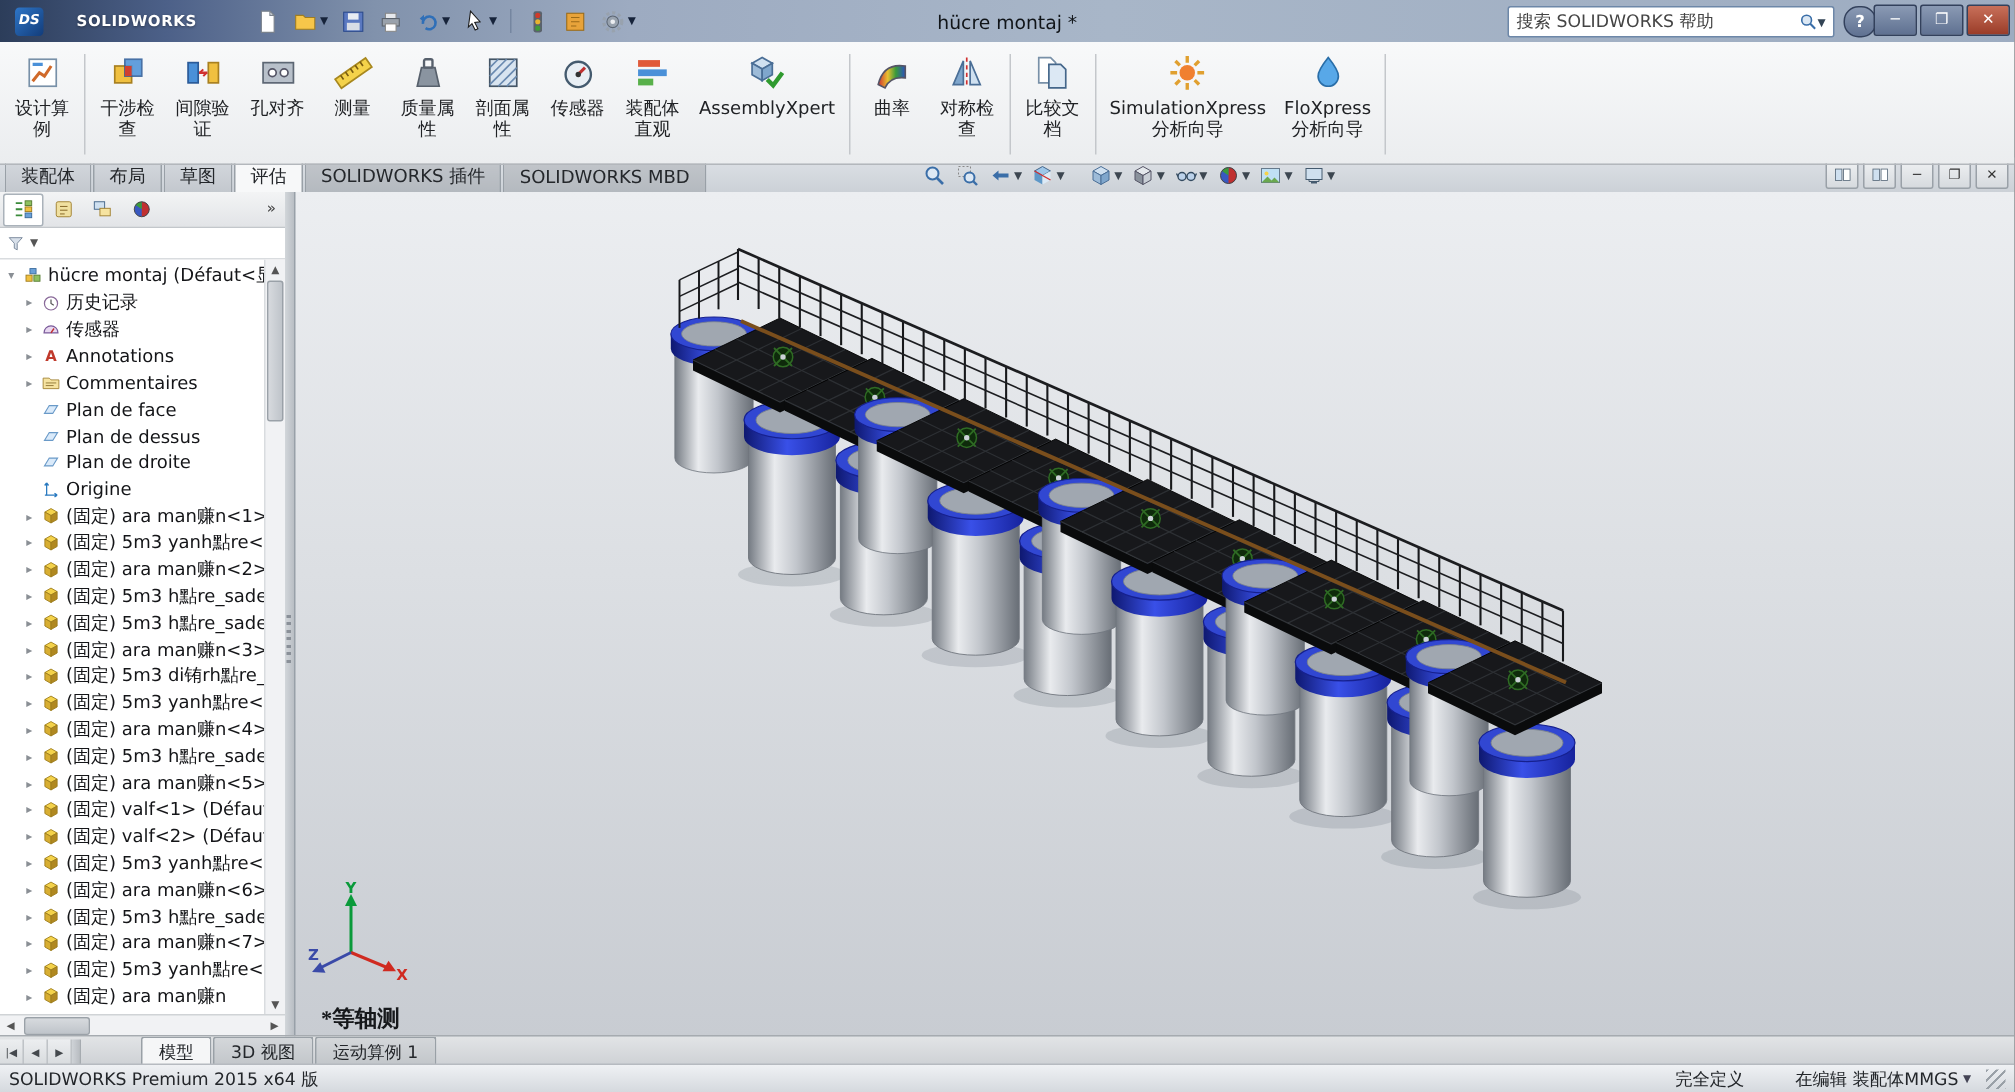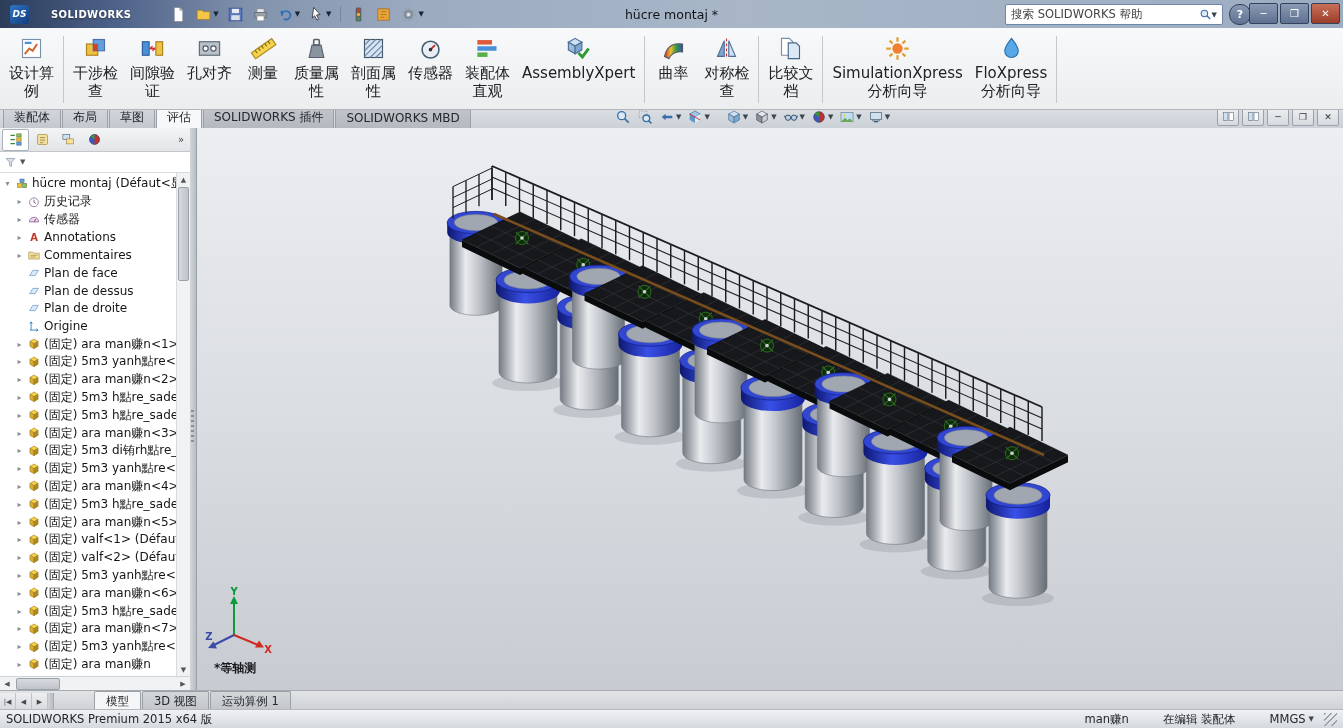"设计算" .rlabel { font-size: 15px -> 12px }
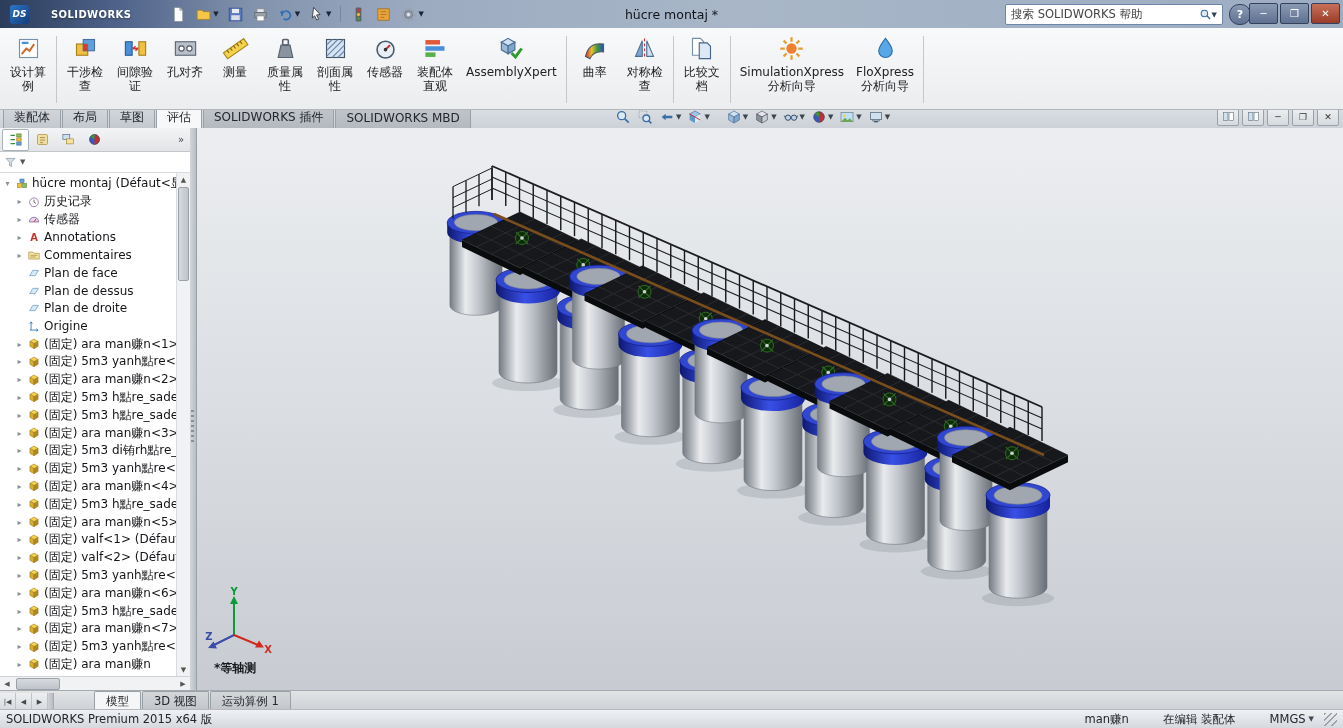"*等轴测" .viewlabel { bottom: 14px -> 2px; font-family: none -> Liberation Serif, serif; font-size: 12px -> 15px }
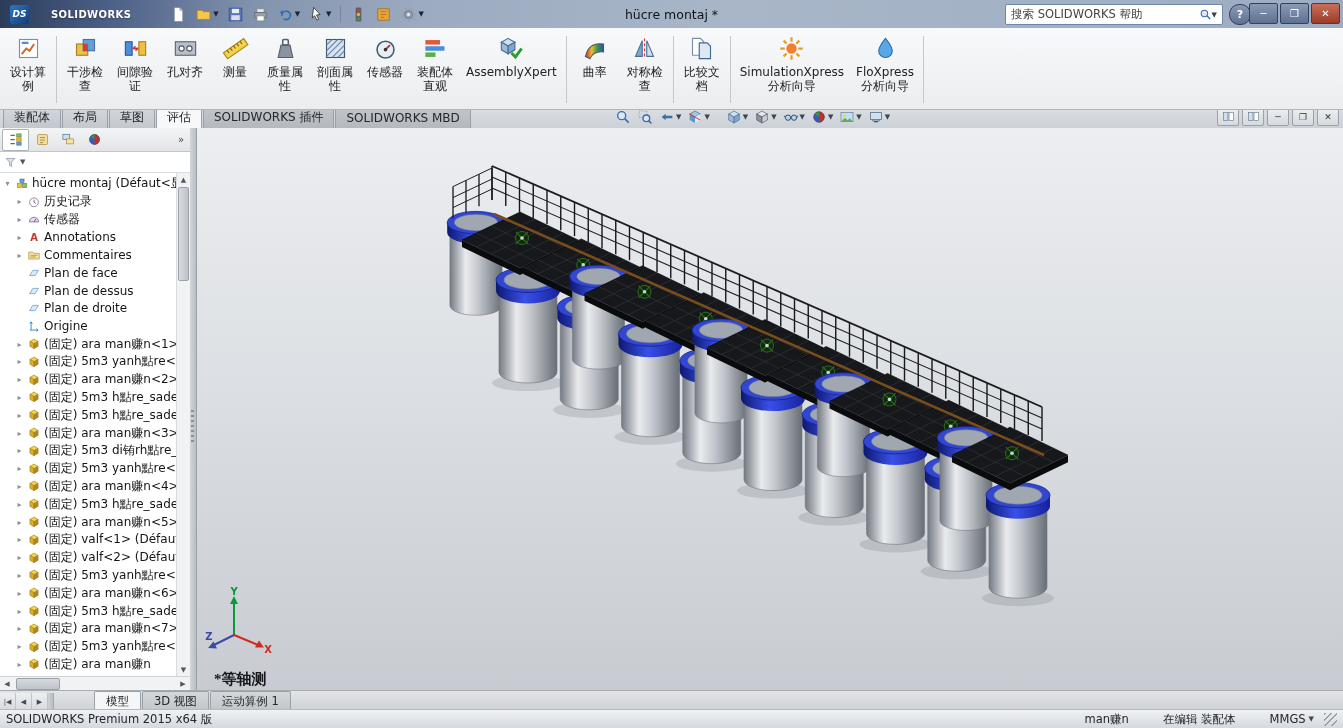"man赚n" span.sb-item { text: man赚n -> 完全定义 }
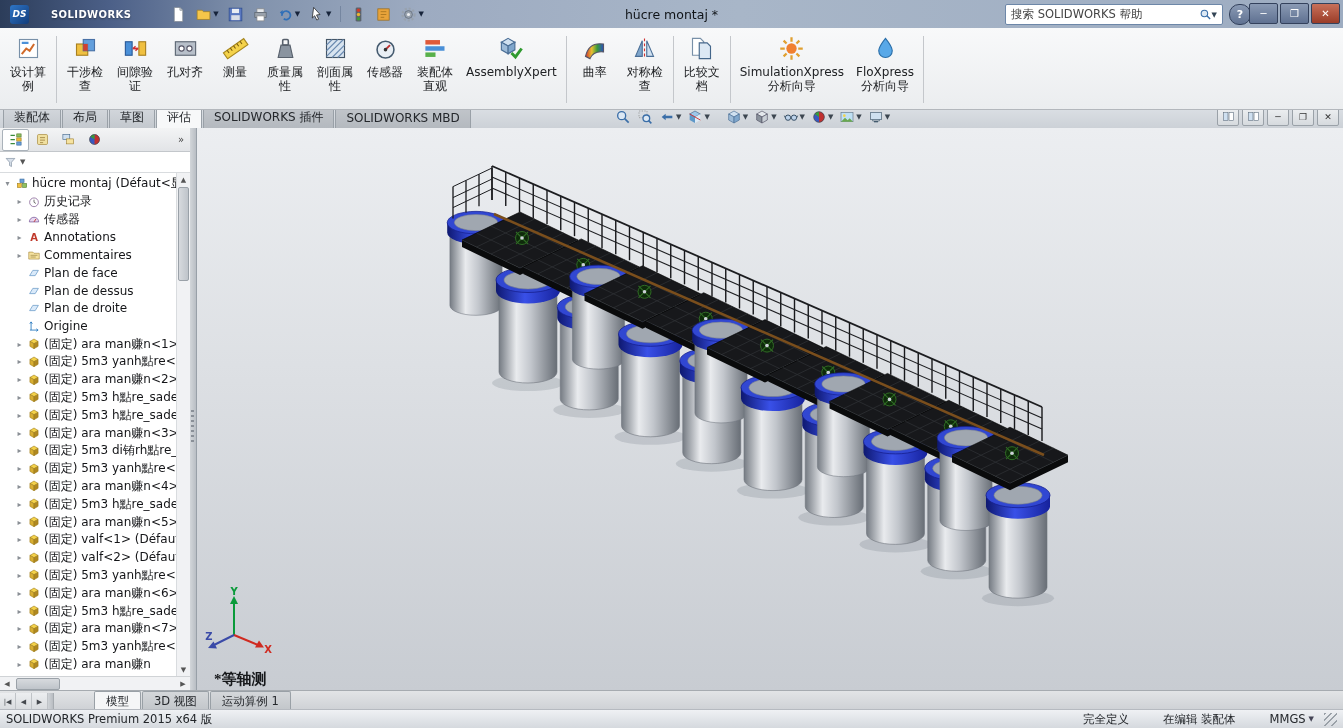"MMGS" .sb-units { margin-left: 34px -> none }
